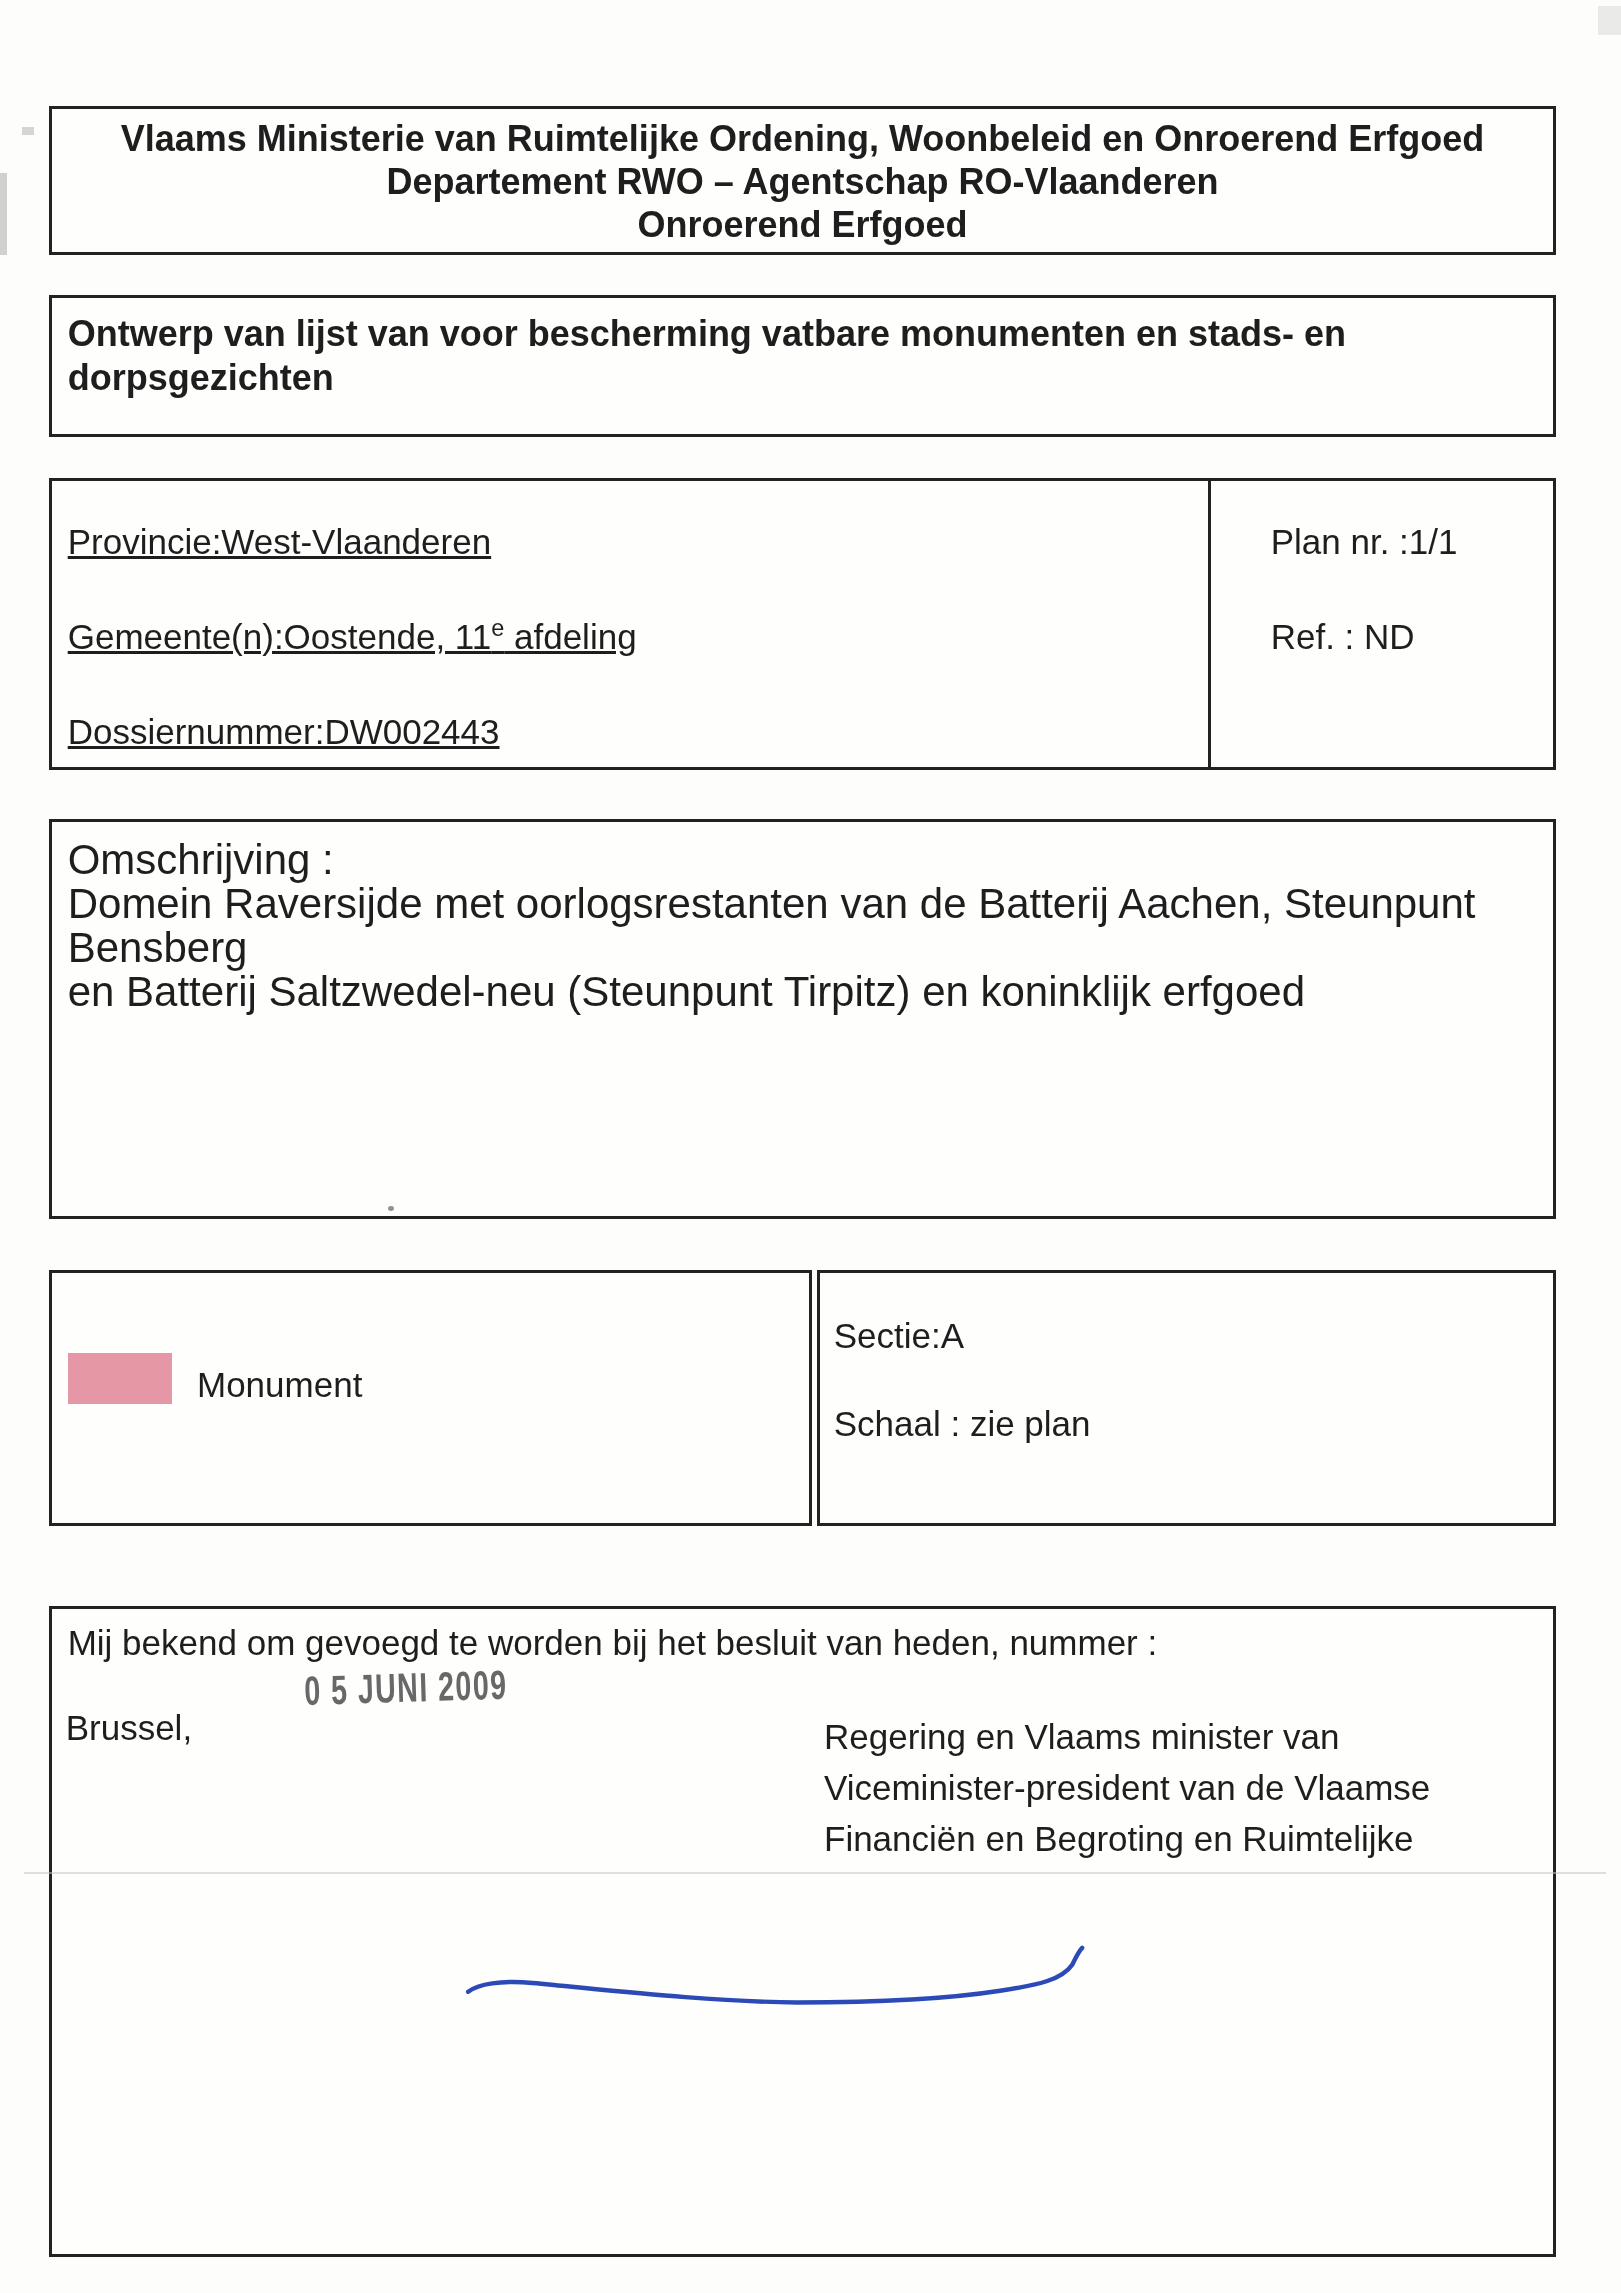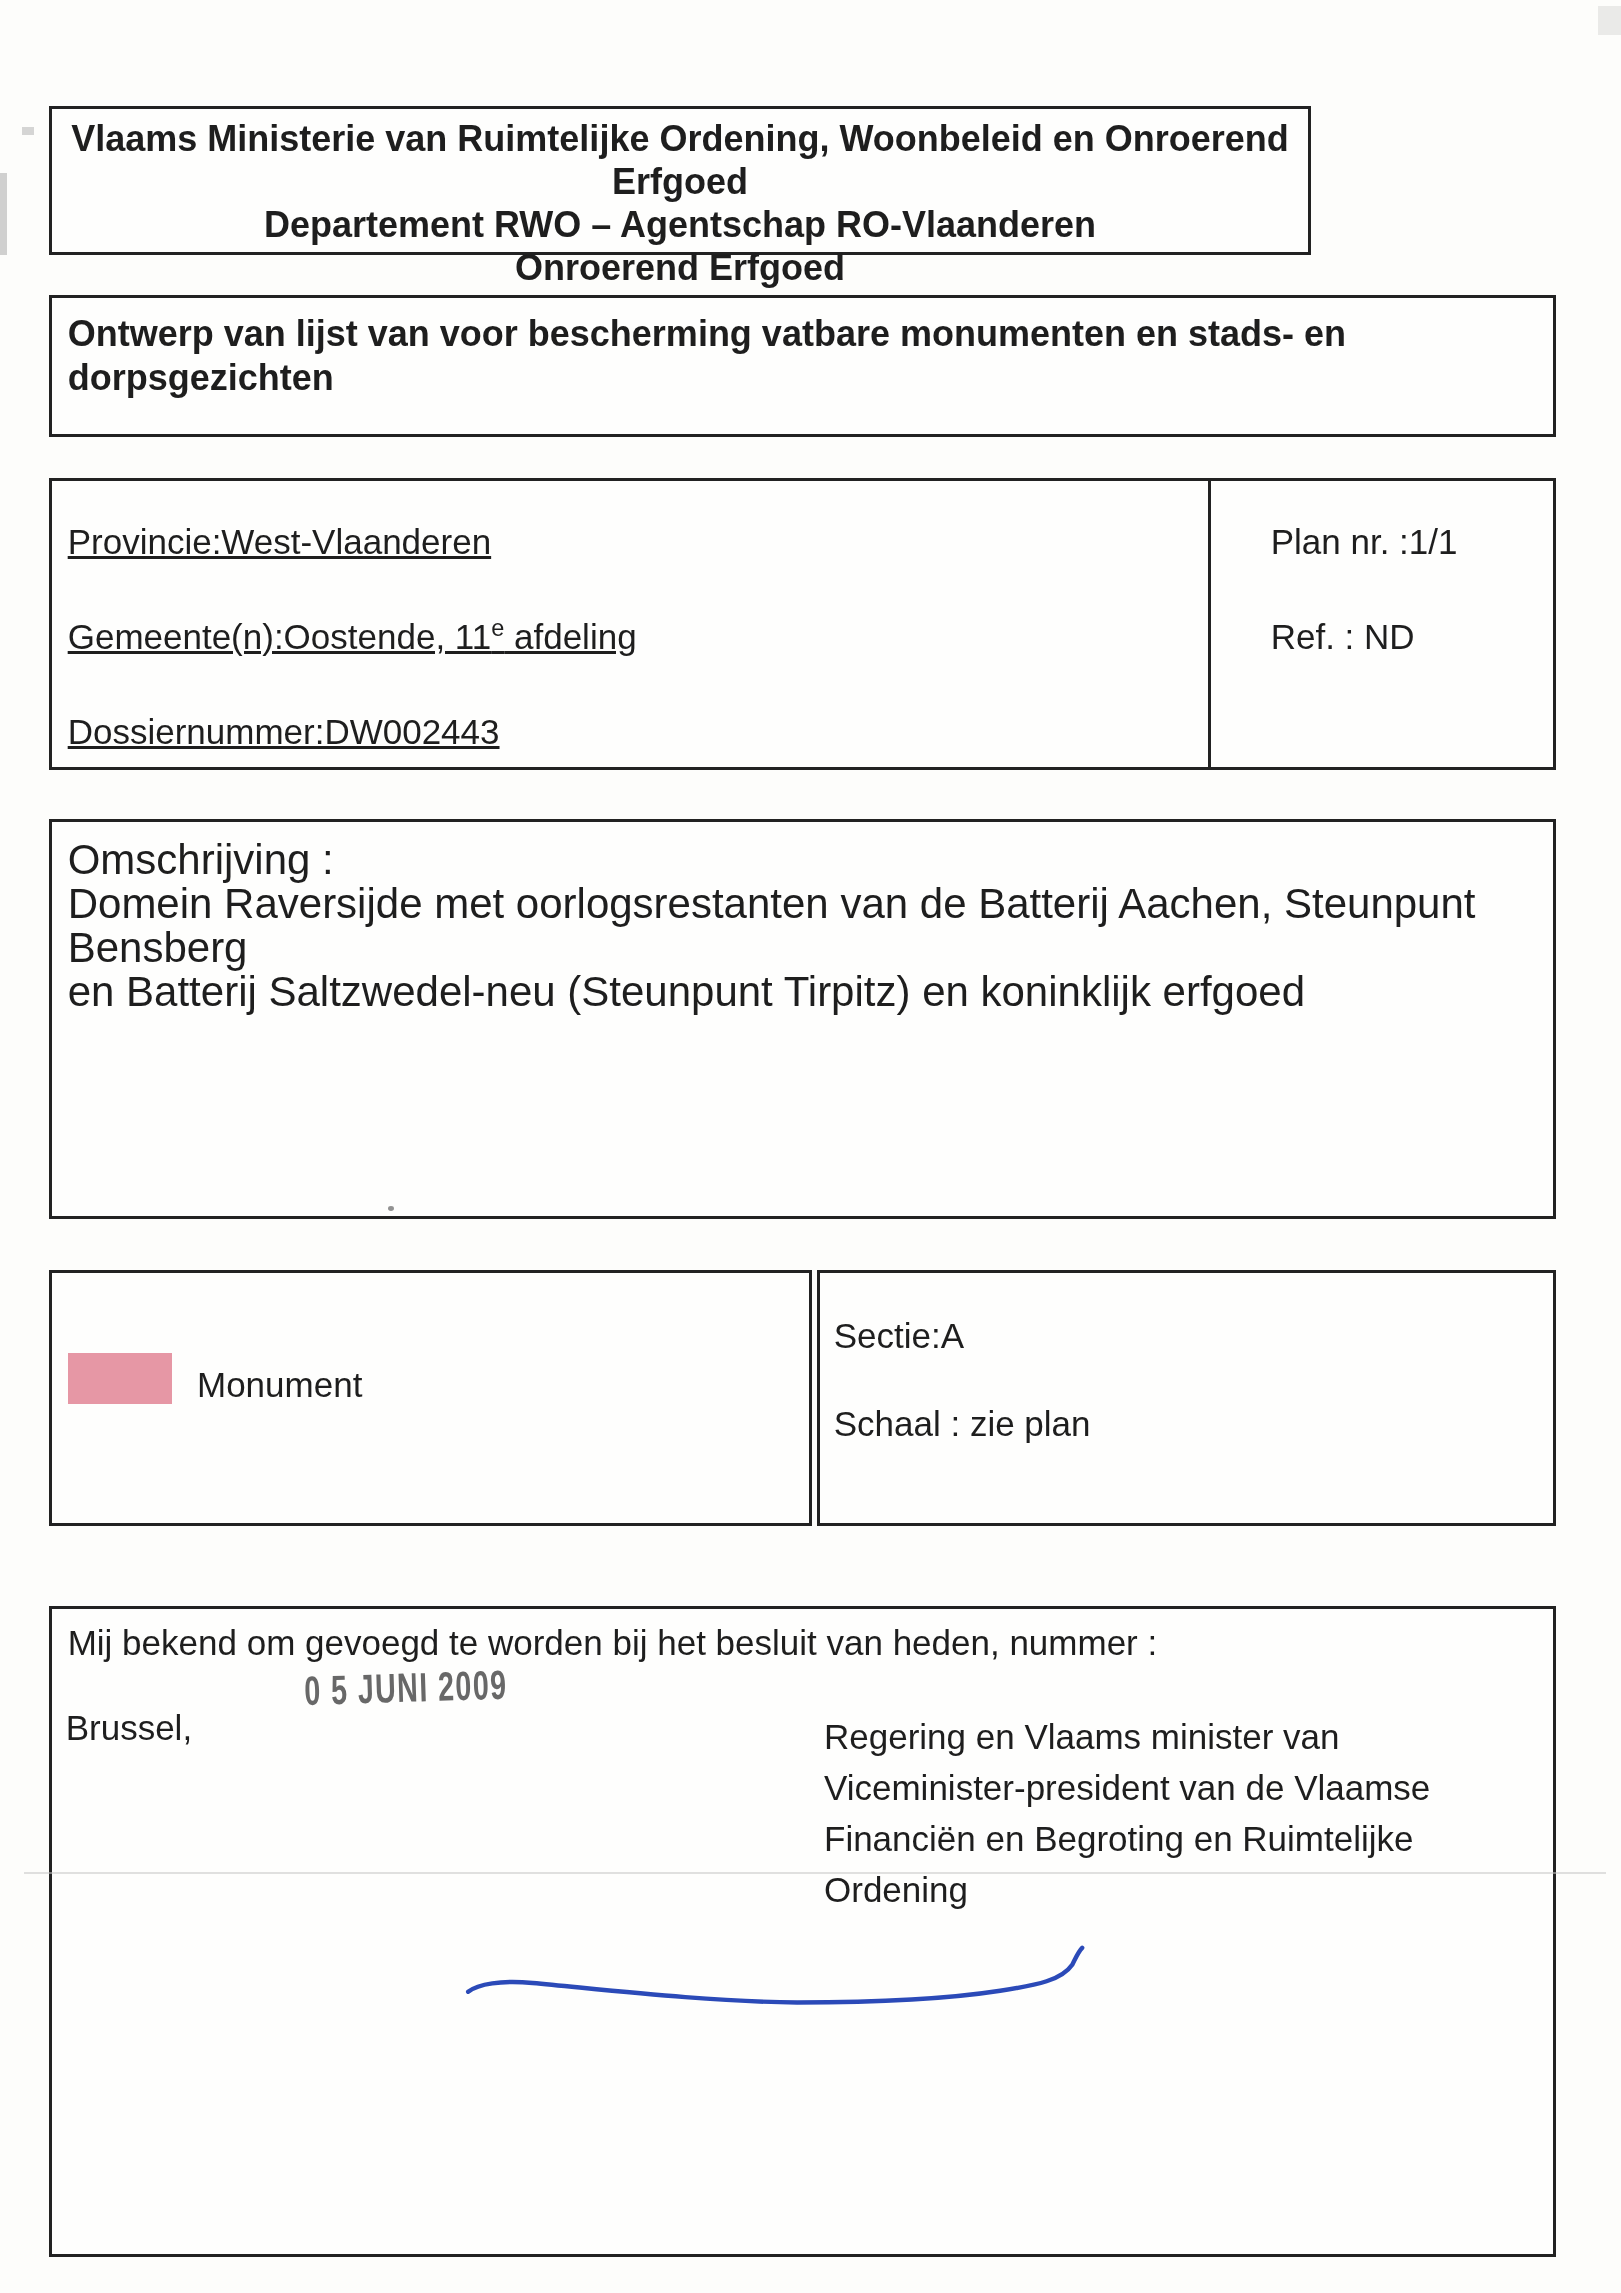"Vlaams Ministerie van Ruimtelijke" .header-box { width: 1262px -> 1507px }
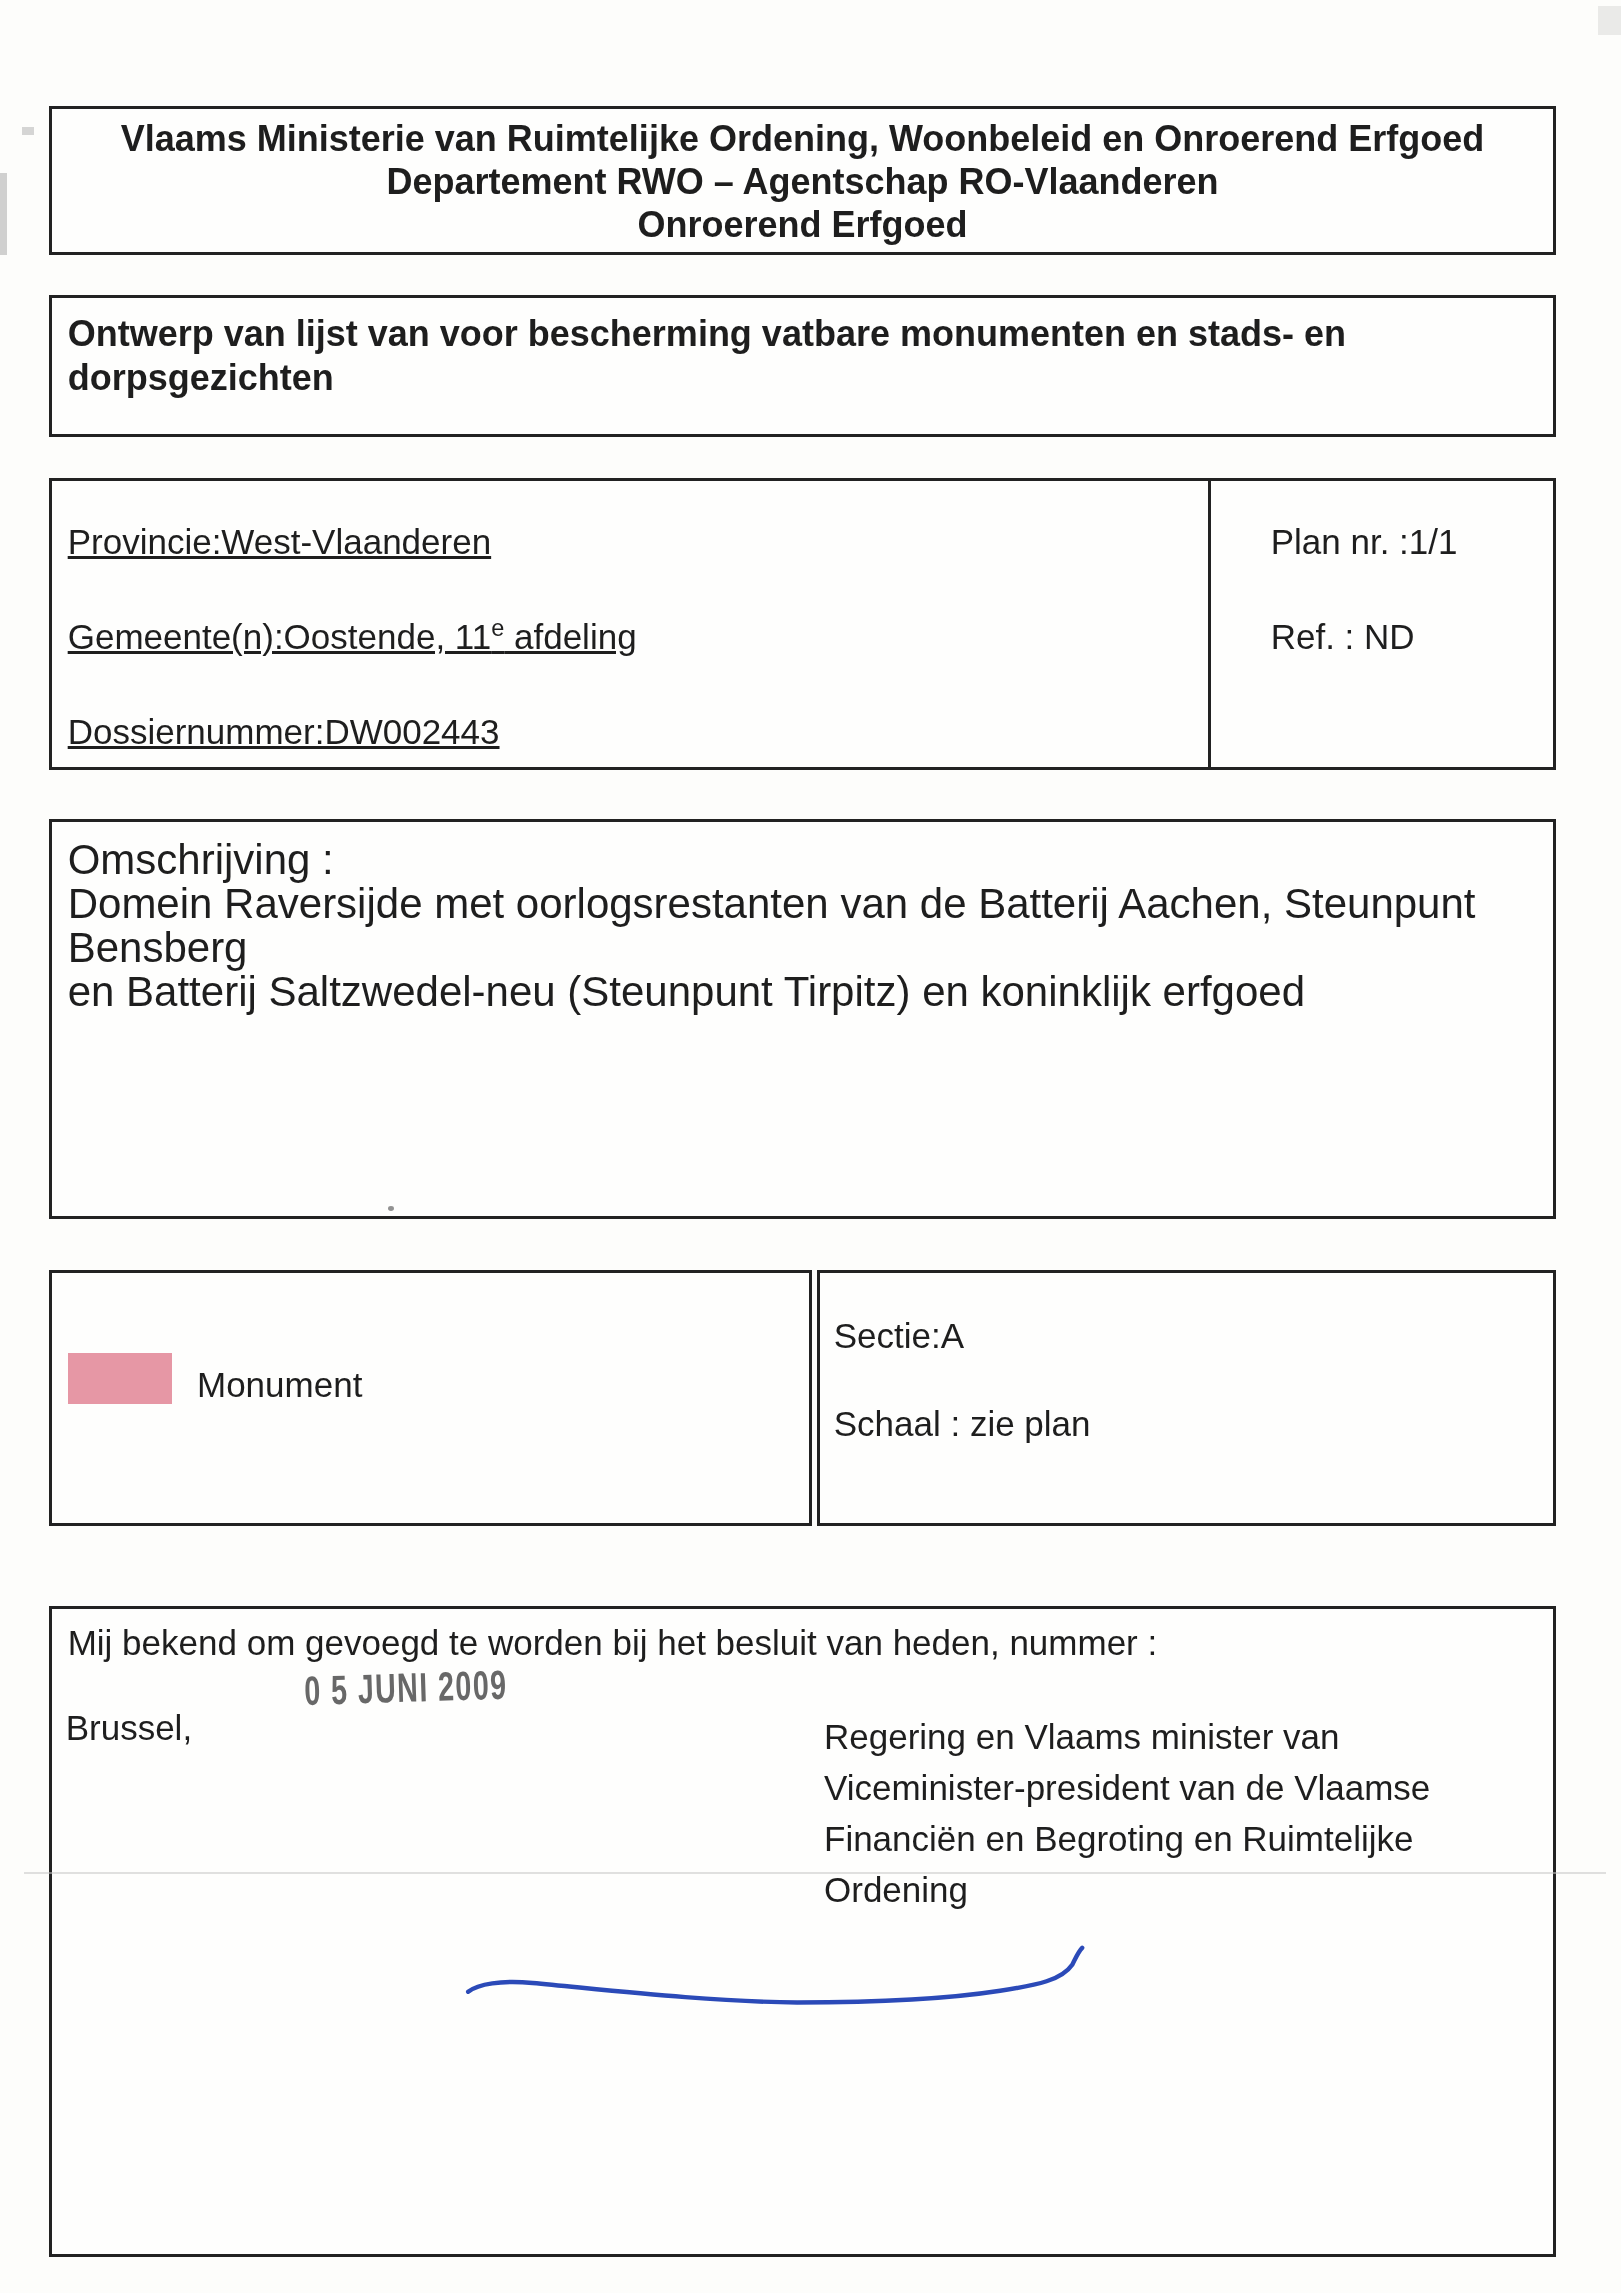"Ordening" div { html: <div>Ordening</div> -> none }
